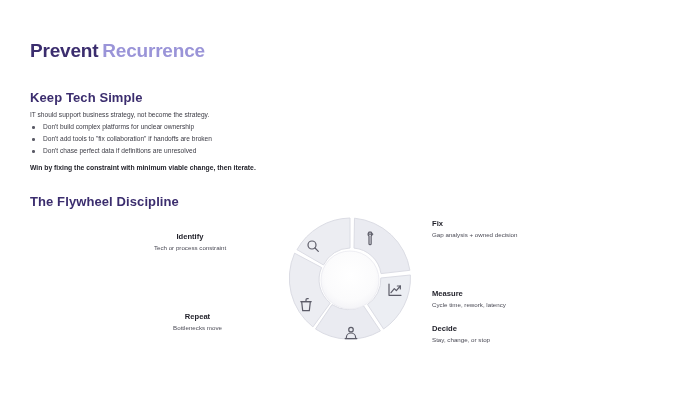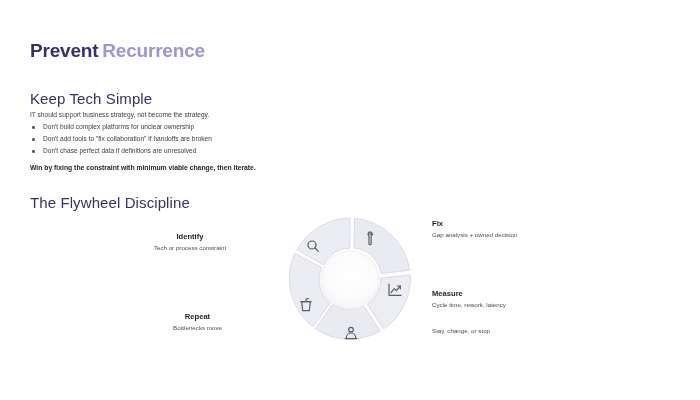"Keep Tech Simple" .section-heading { font-size: 15px -> 13px; font-weight: normal -> bold }
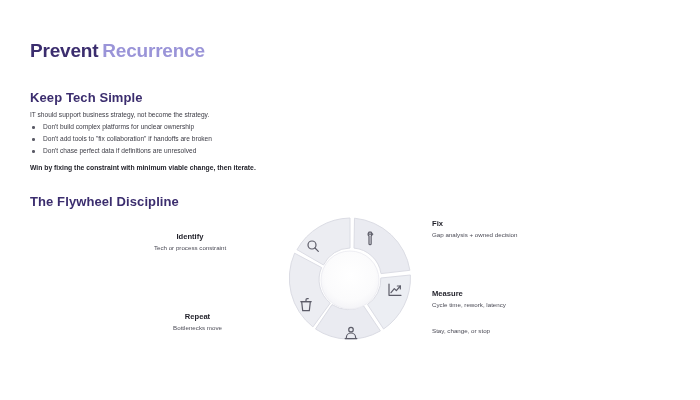"Decide" div.lbl-title { html: none -> <div>Decide</div> }
